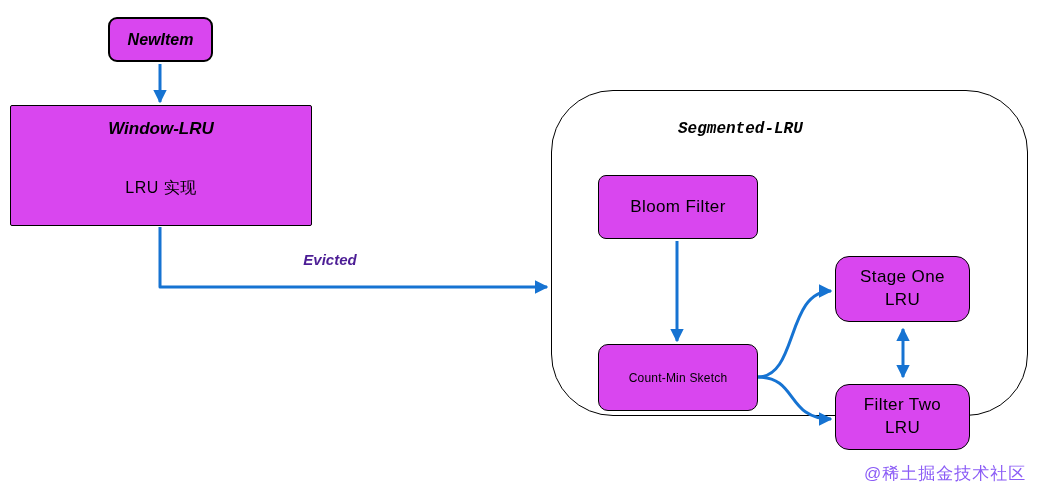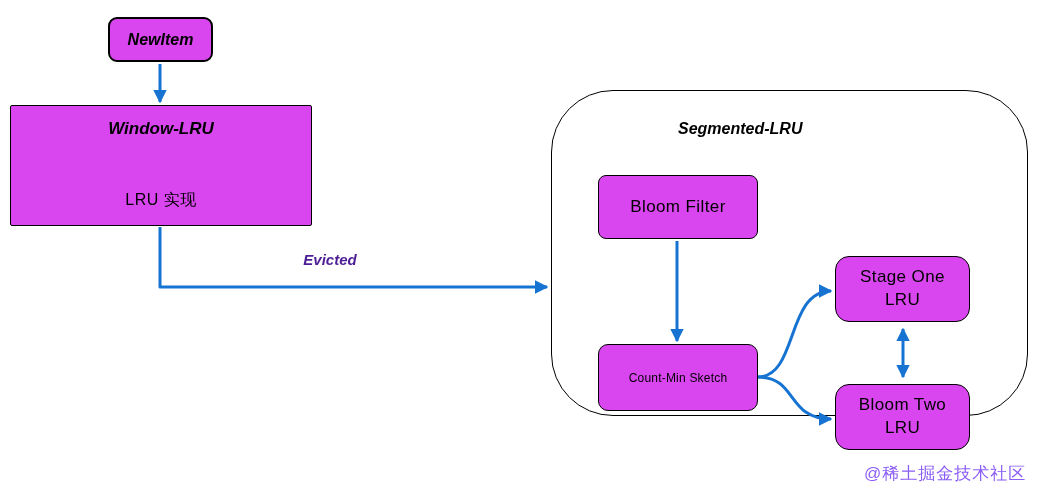"Segmented-LRU" #container-segmented-lru { font-family: none -> Liberation Mono, monospace }
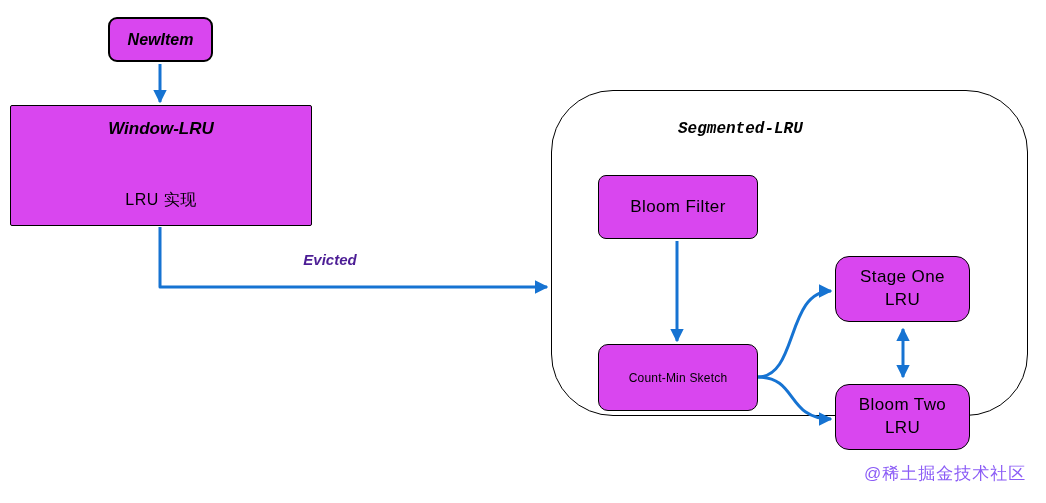"LRU 实现" #node-window-lru .wl-sub { top: 84px -> 72px }
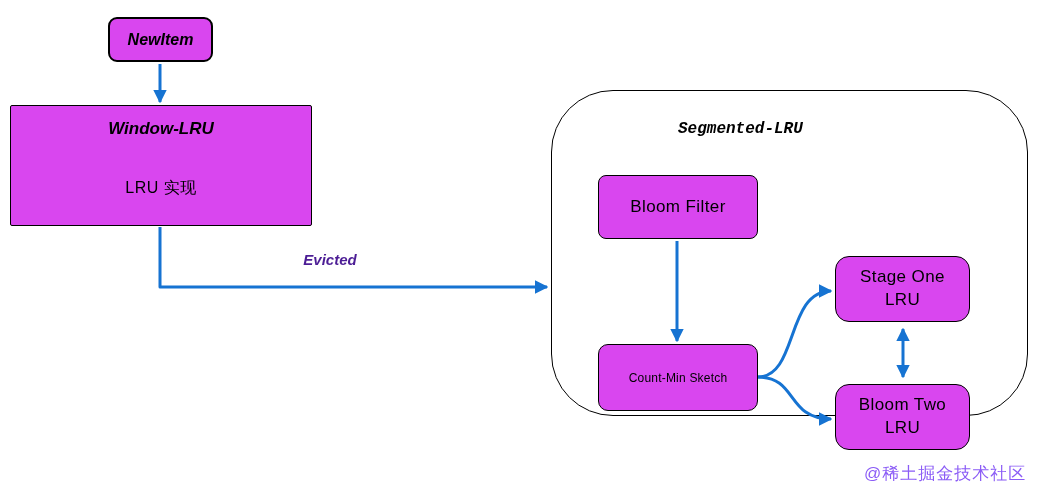"Bloom Two" span { text: Bloom -> Filter }
